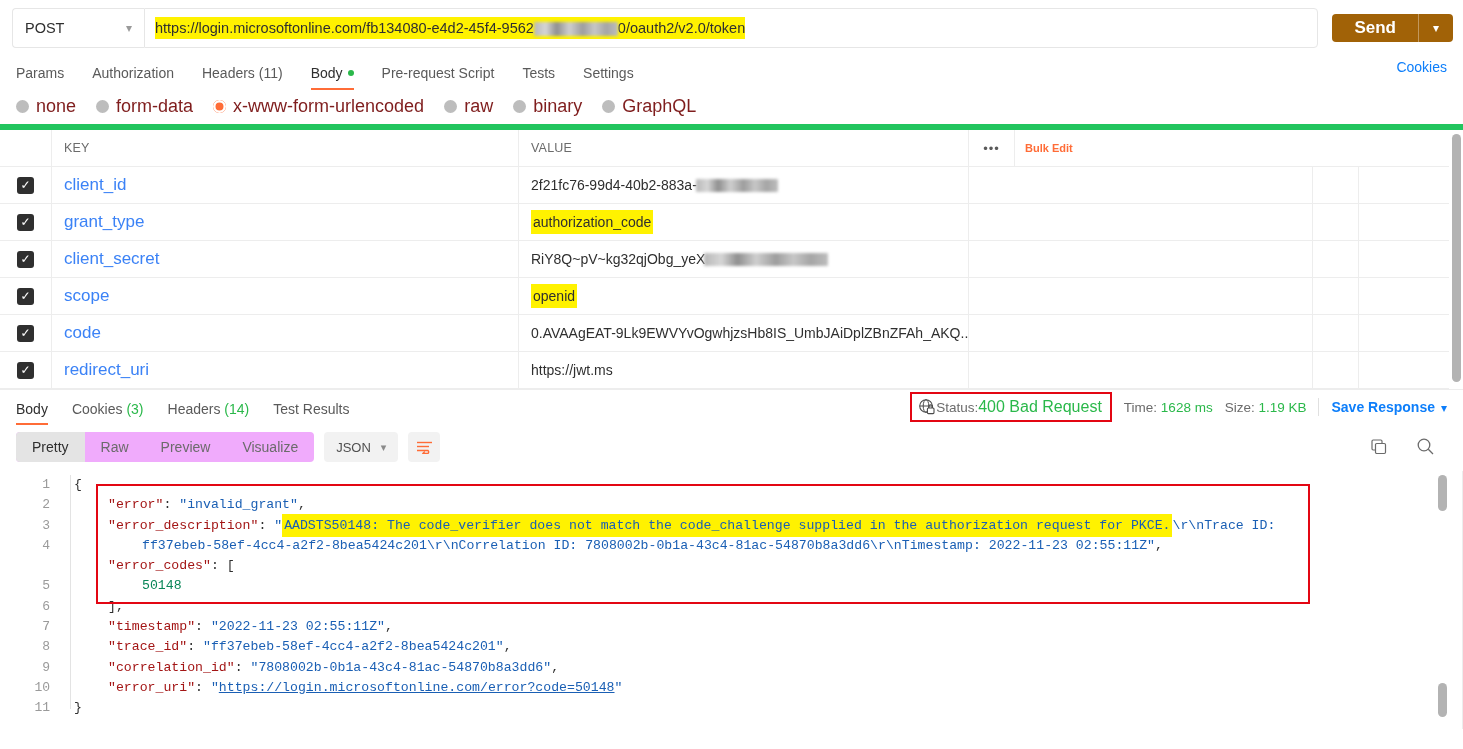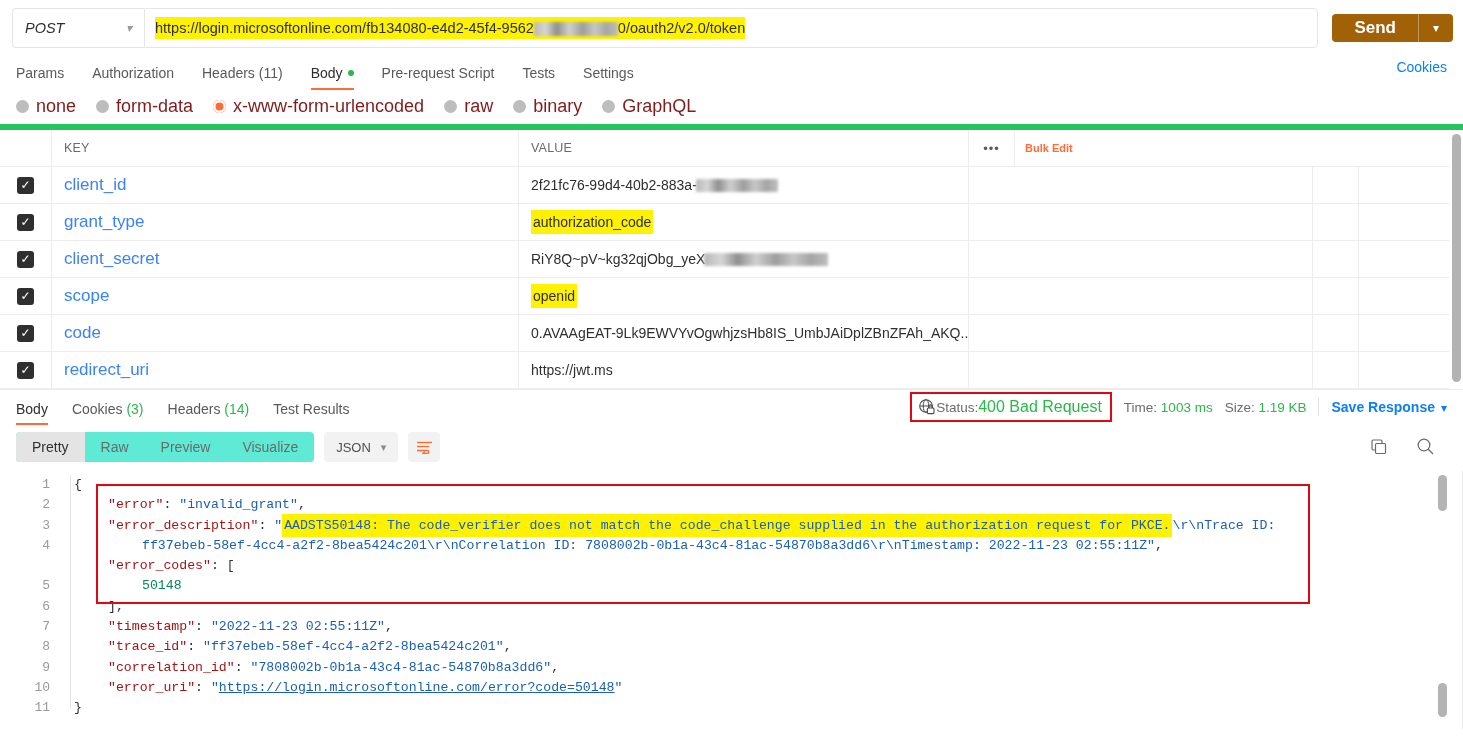"POST" .method-box { font-style: italic -> none }
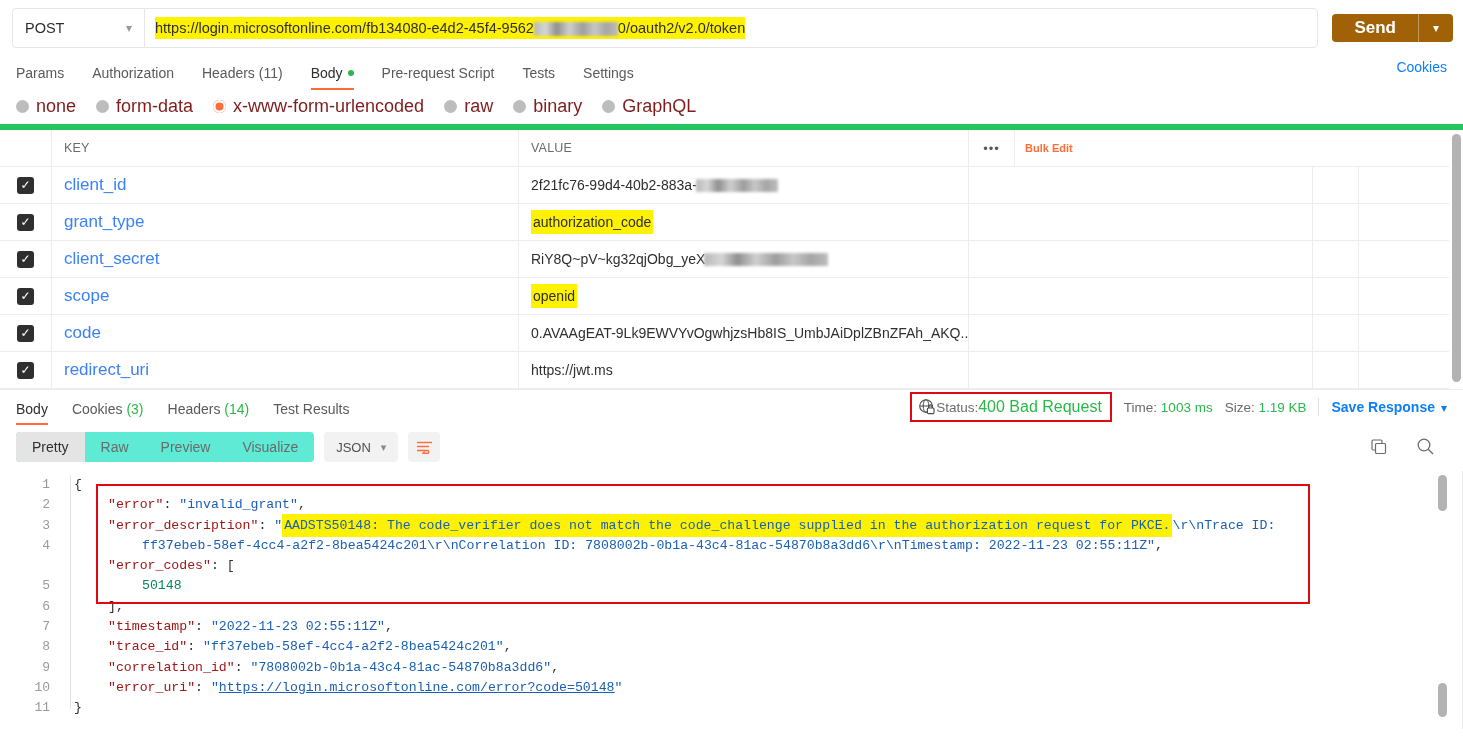"1003 ms" span.v { text: 1003 -> 1628 }
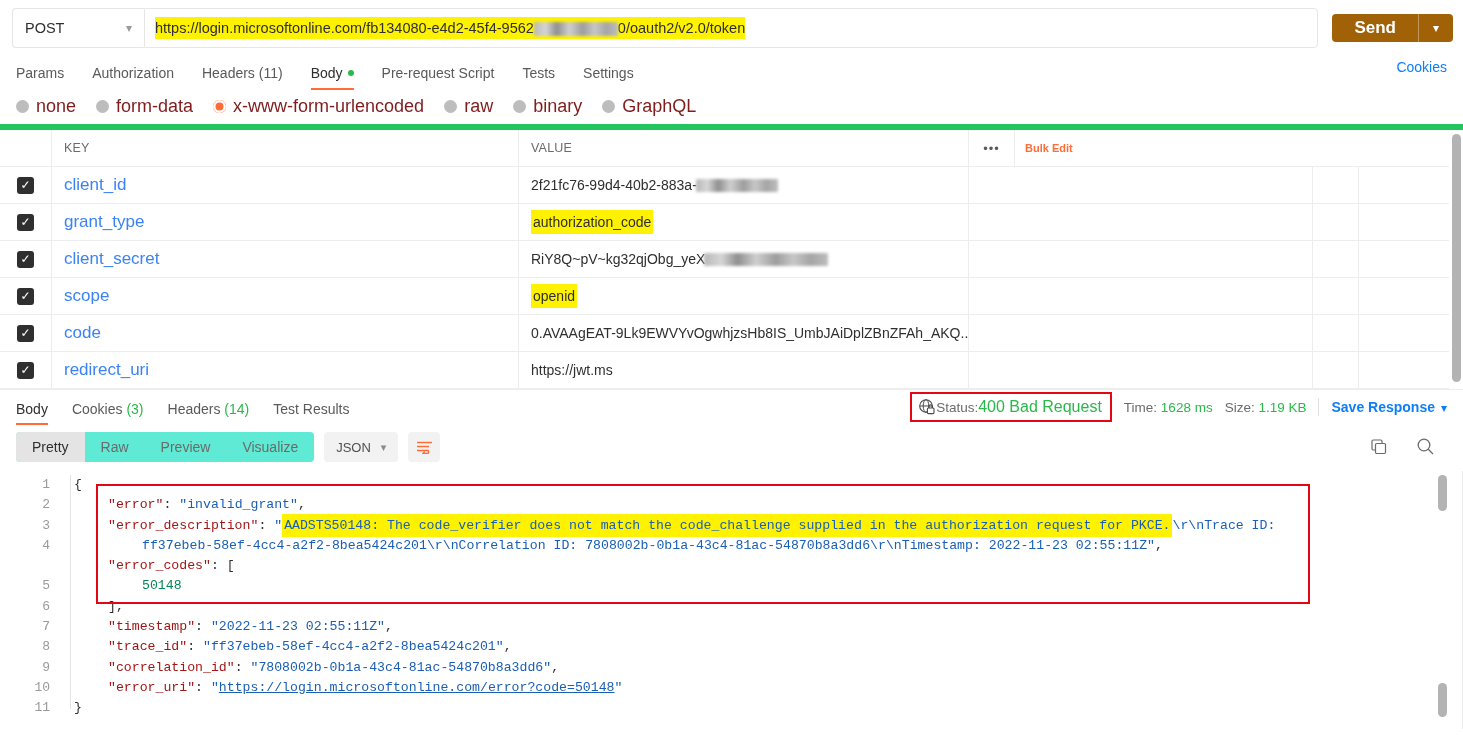"Pretty" .seg { background: #5eead4 -> #f0abfc }
